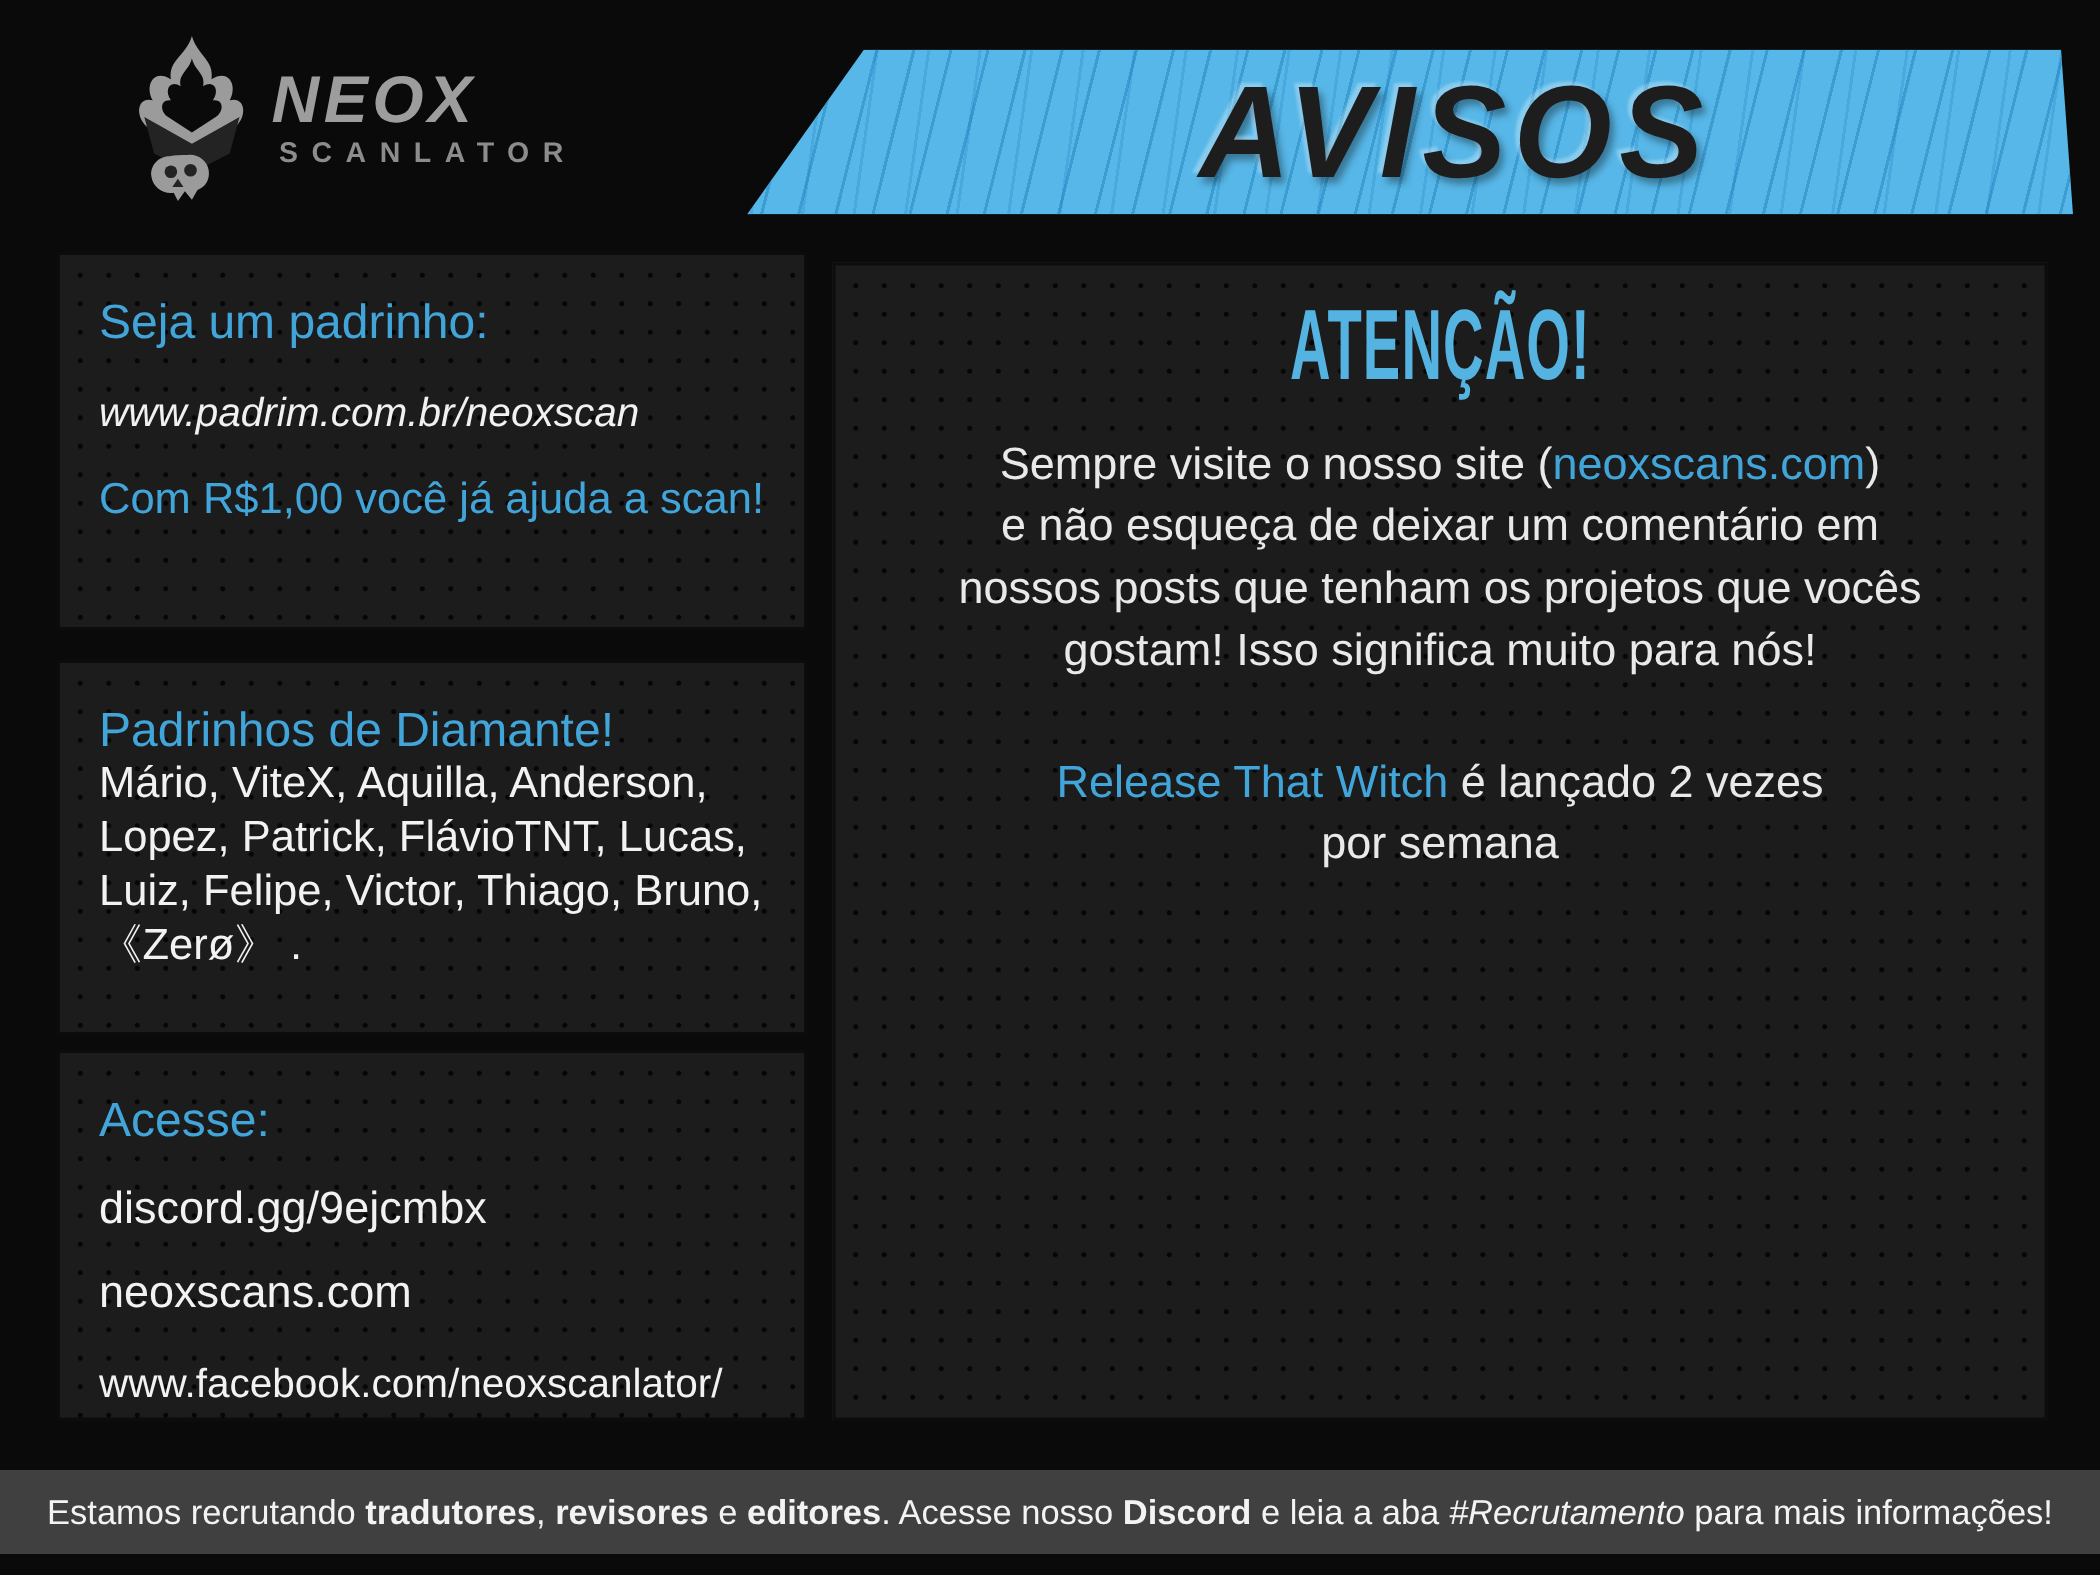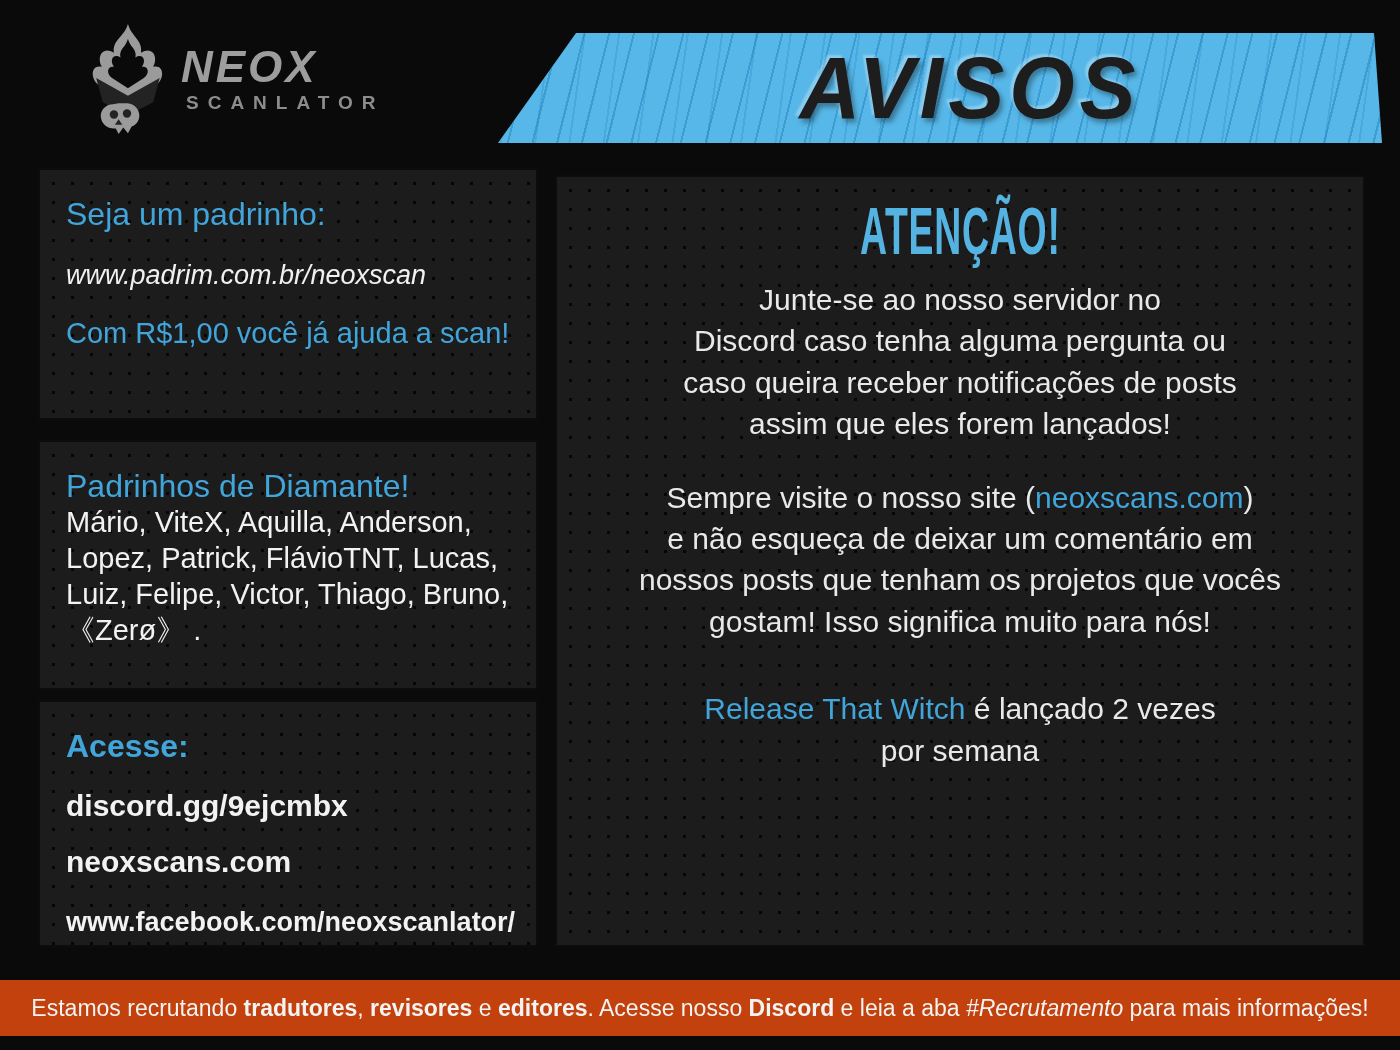"Junte-se ao nosso servidor no" p.p1 { html: <p><span>Junte-se ao nosso servidor no Discord caso tenha alguma pergunta ou caso queira receber notificações de posts assim que eles forem lançados!</span></p> -> none }
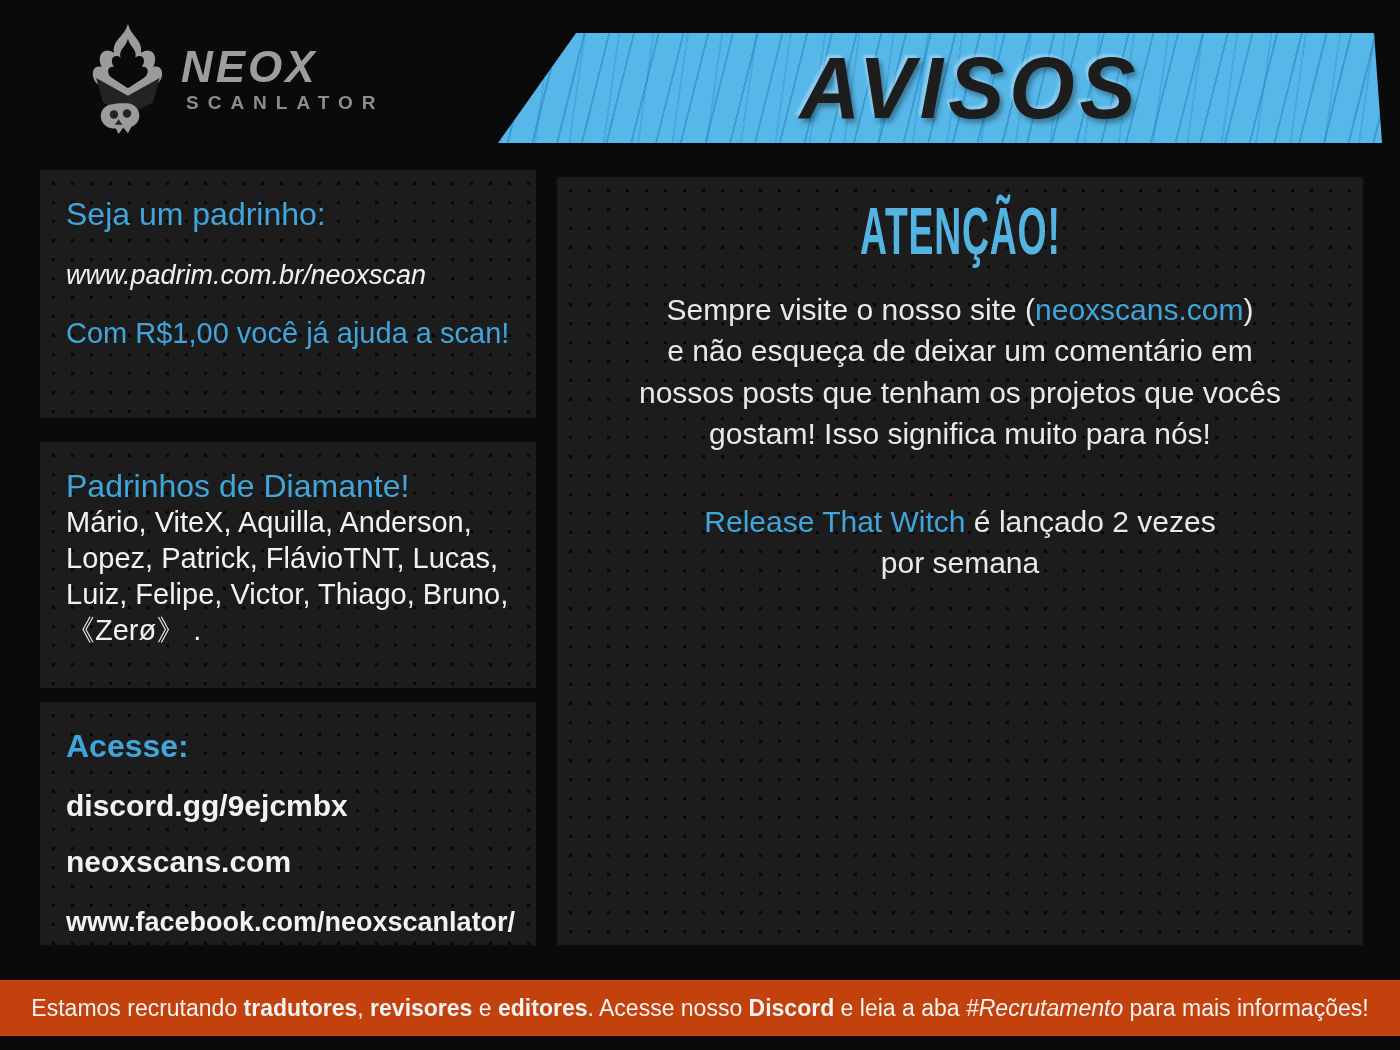"Acesse:" .box-access { font-weight: bold -> none }
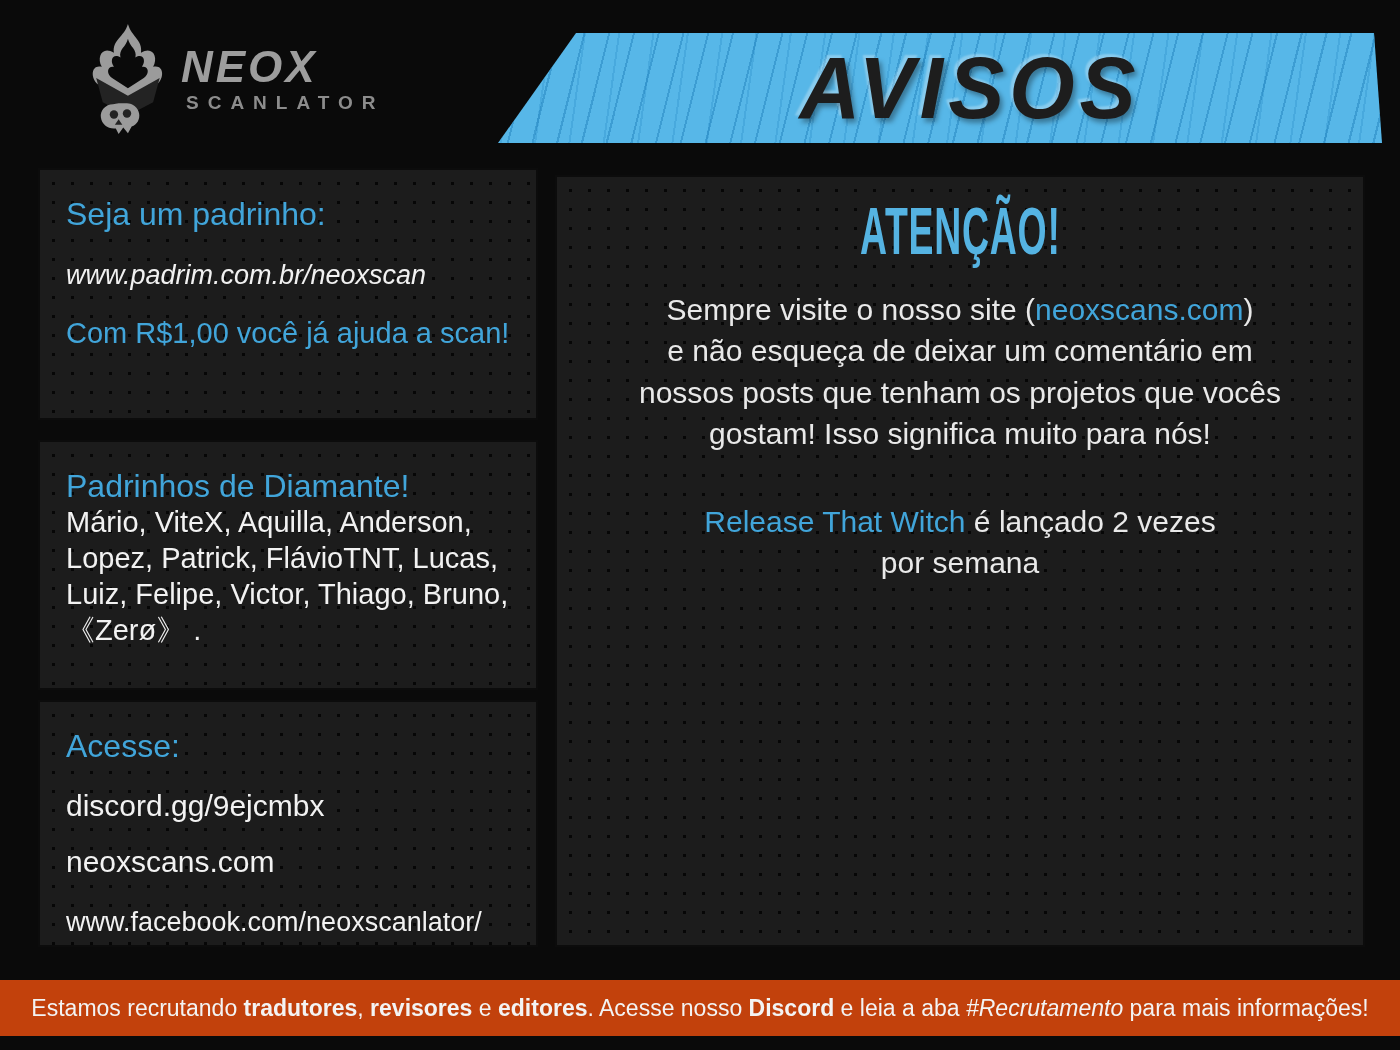"Estamos recrutando" .footer-bar { background: #c2410c -> #404040 }
